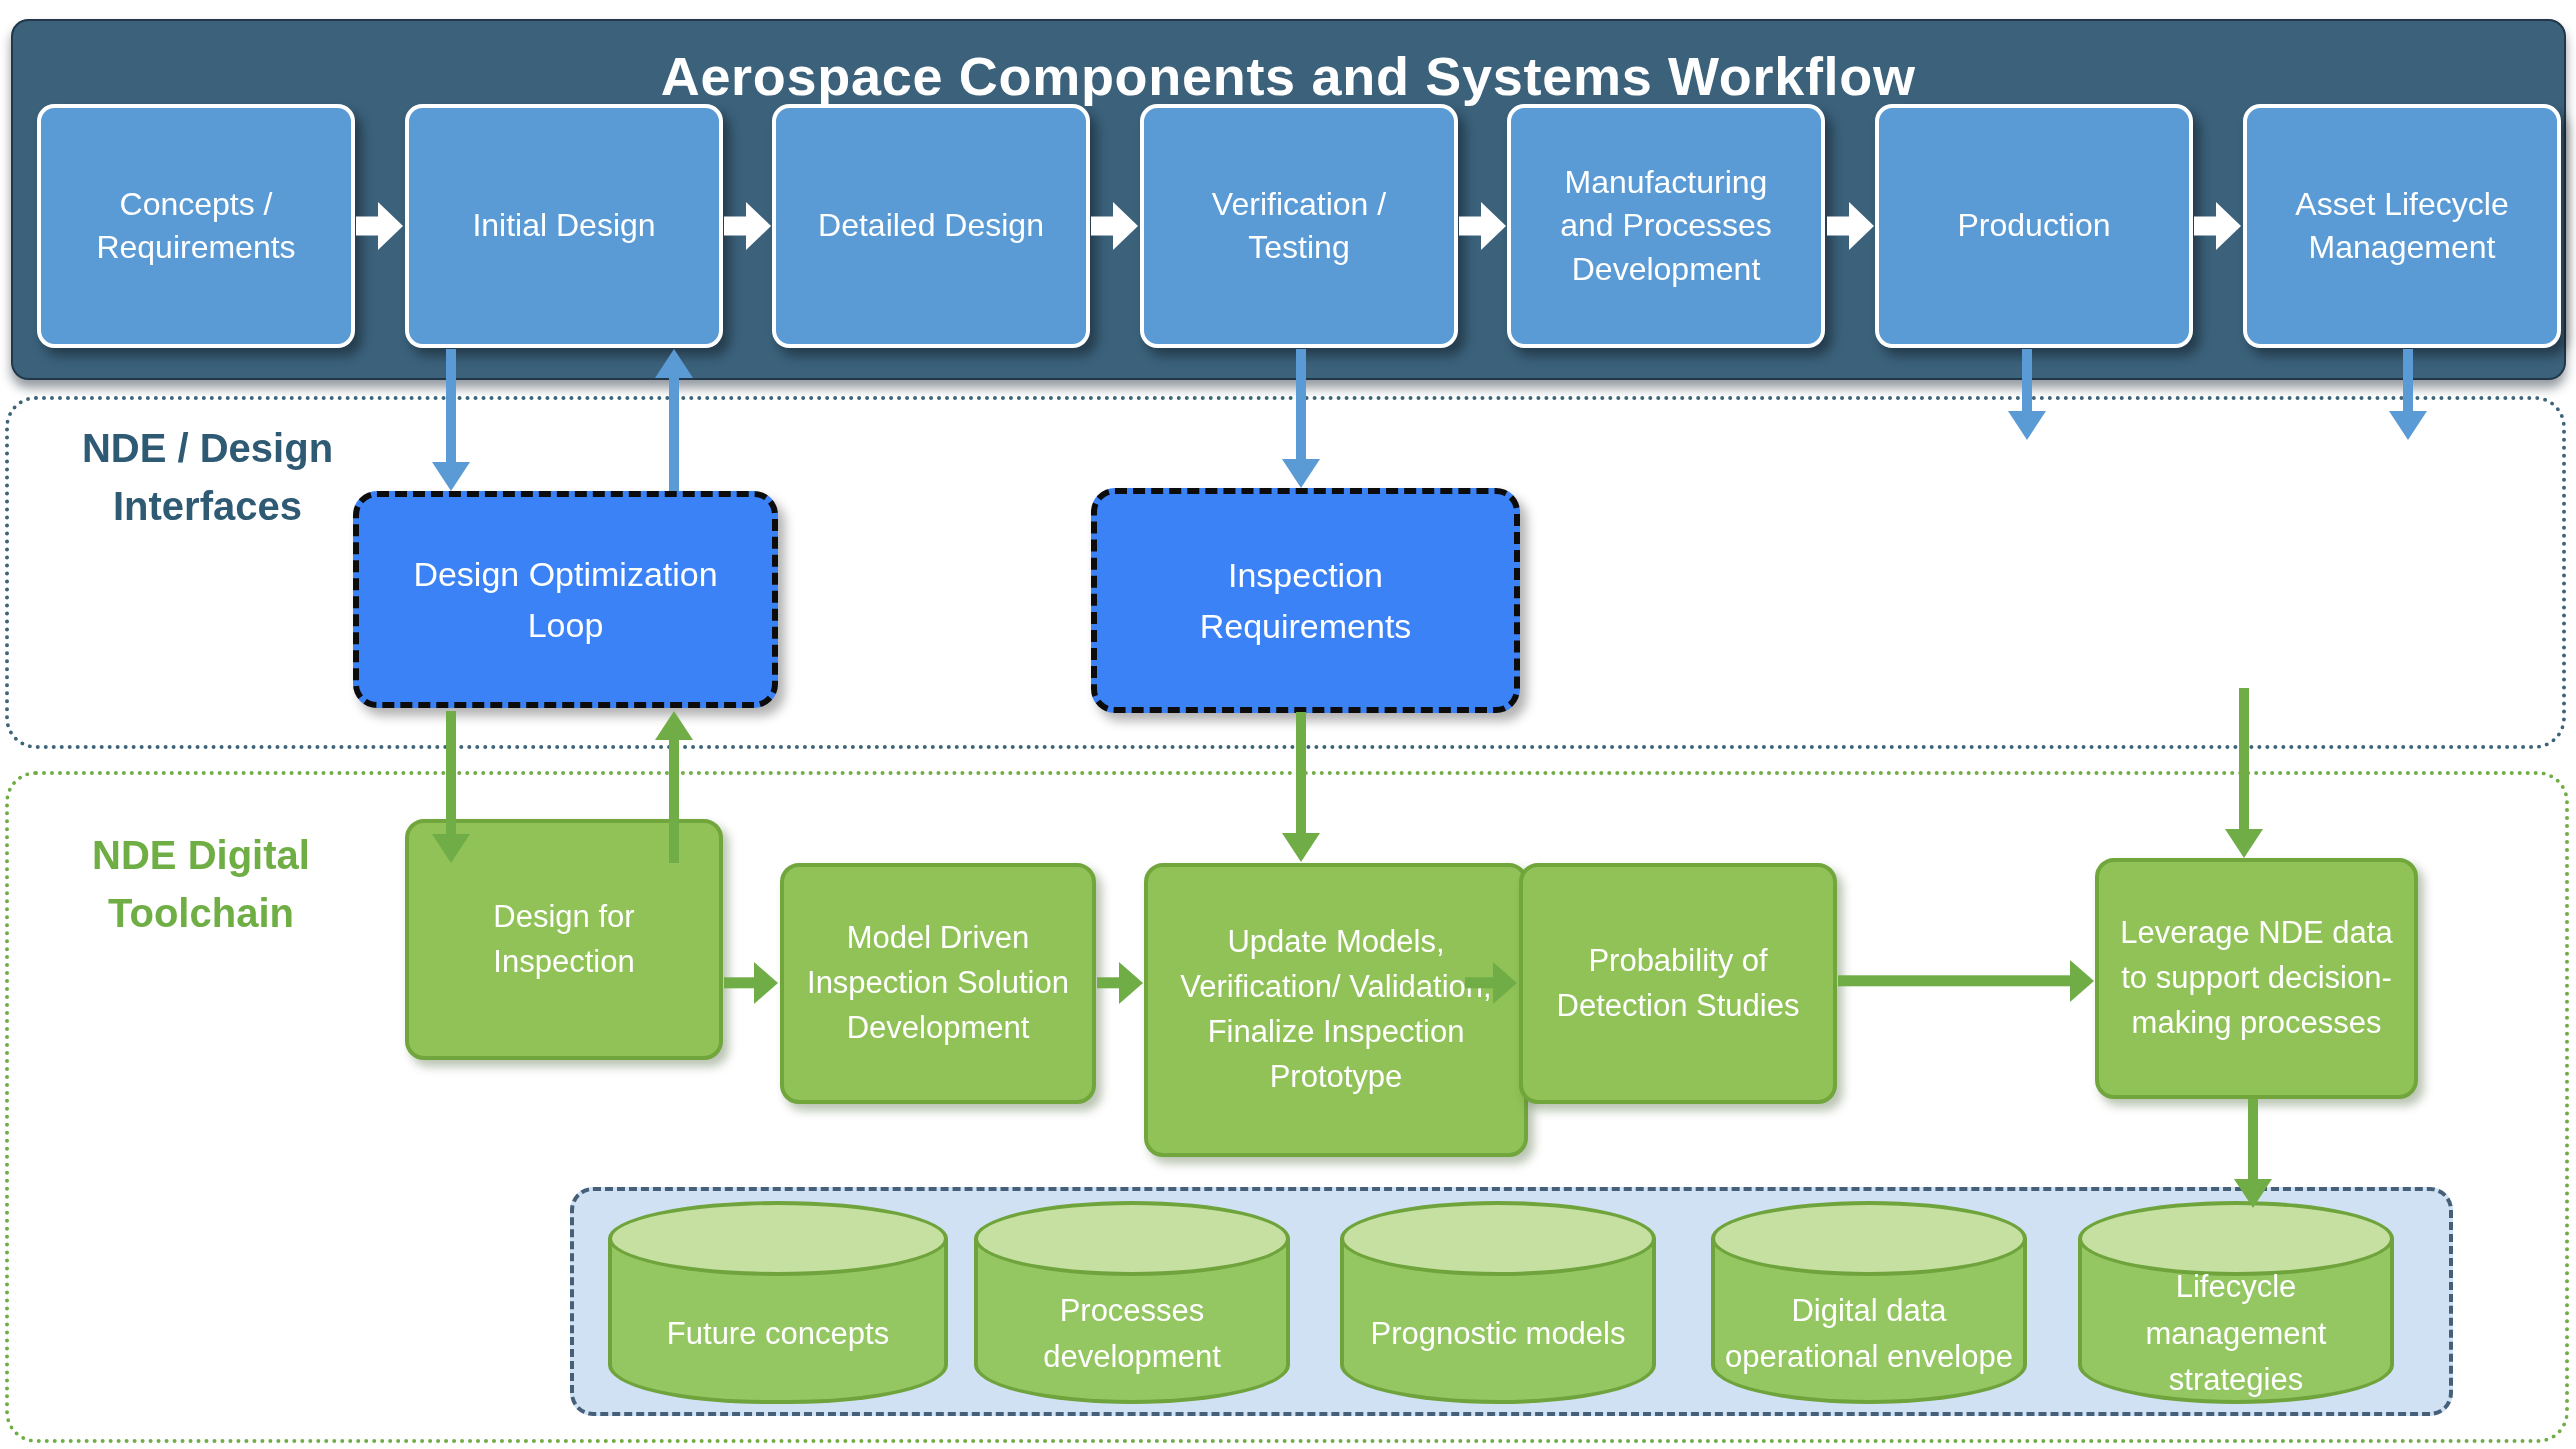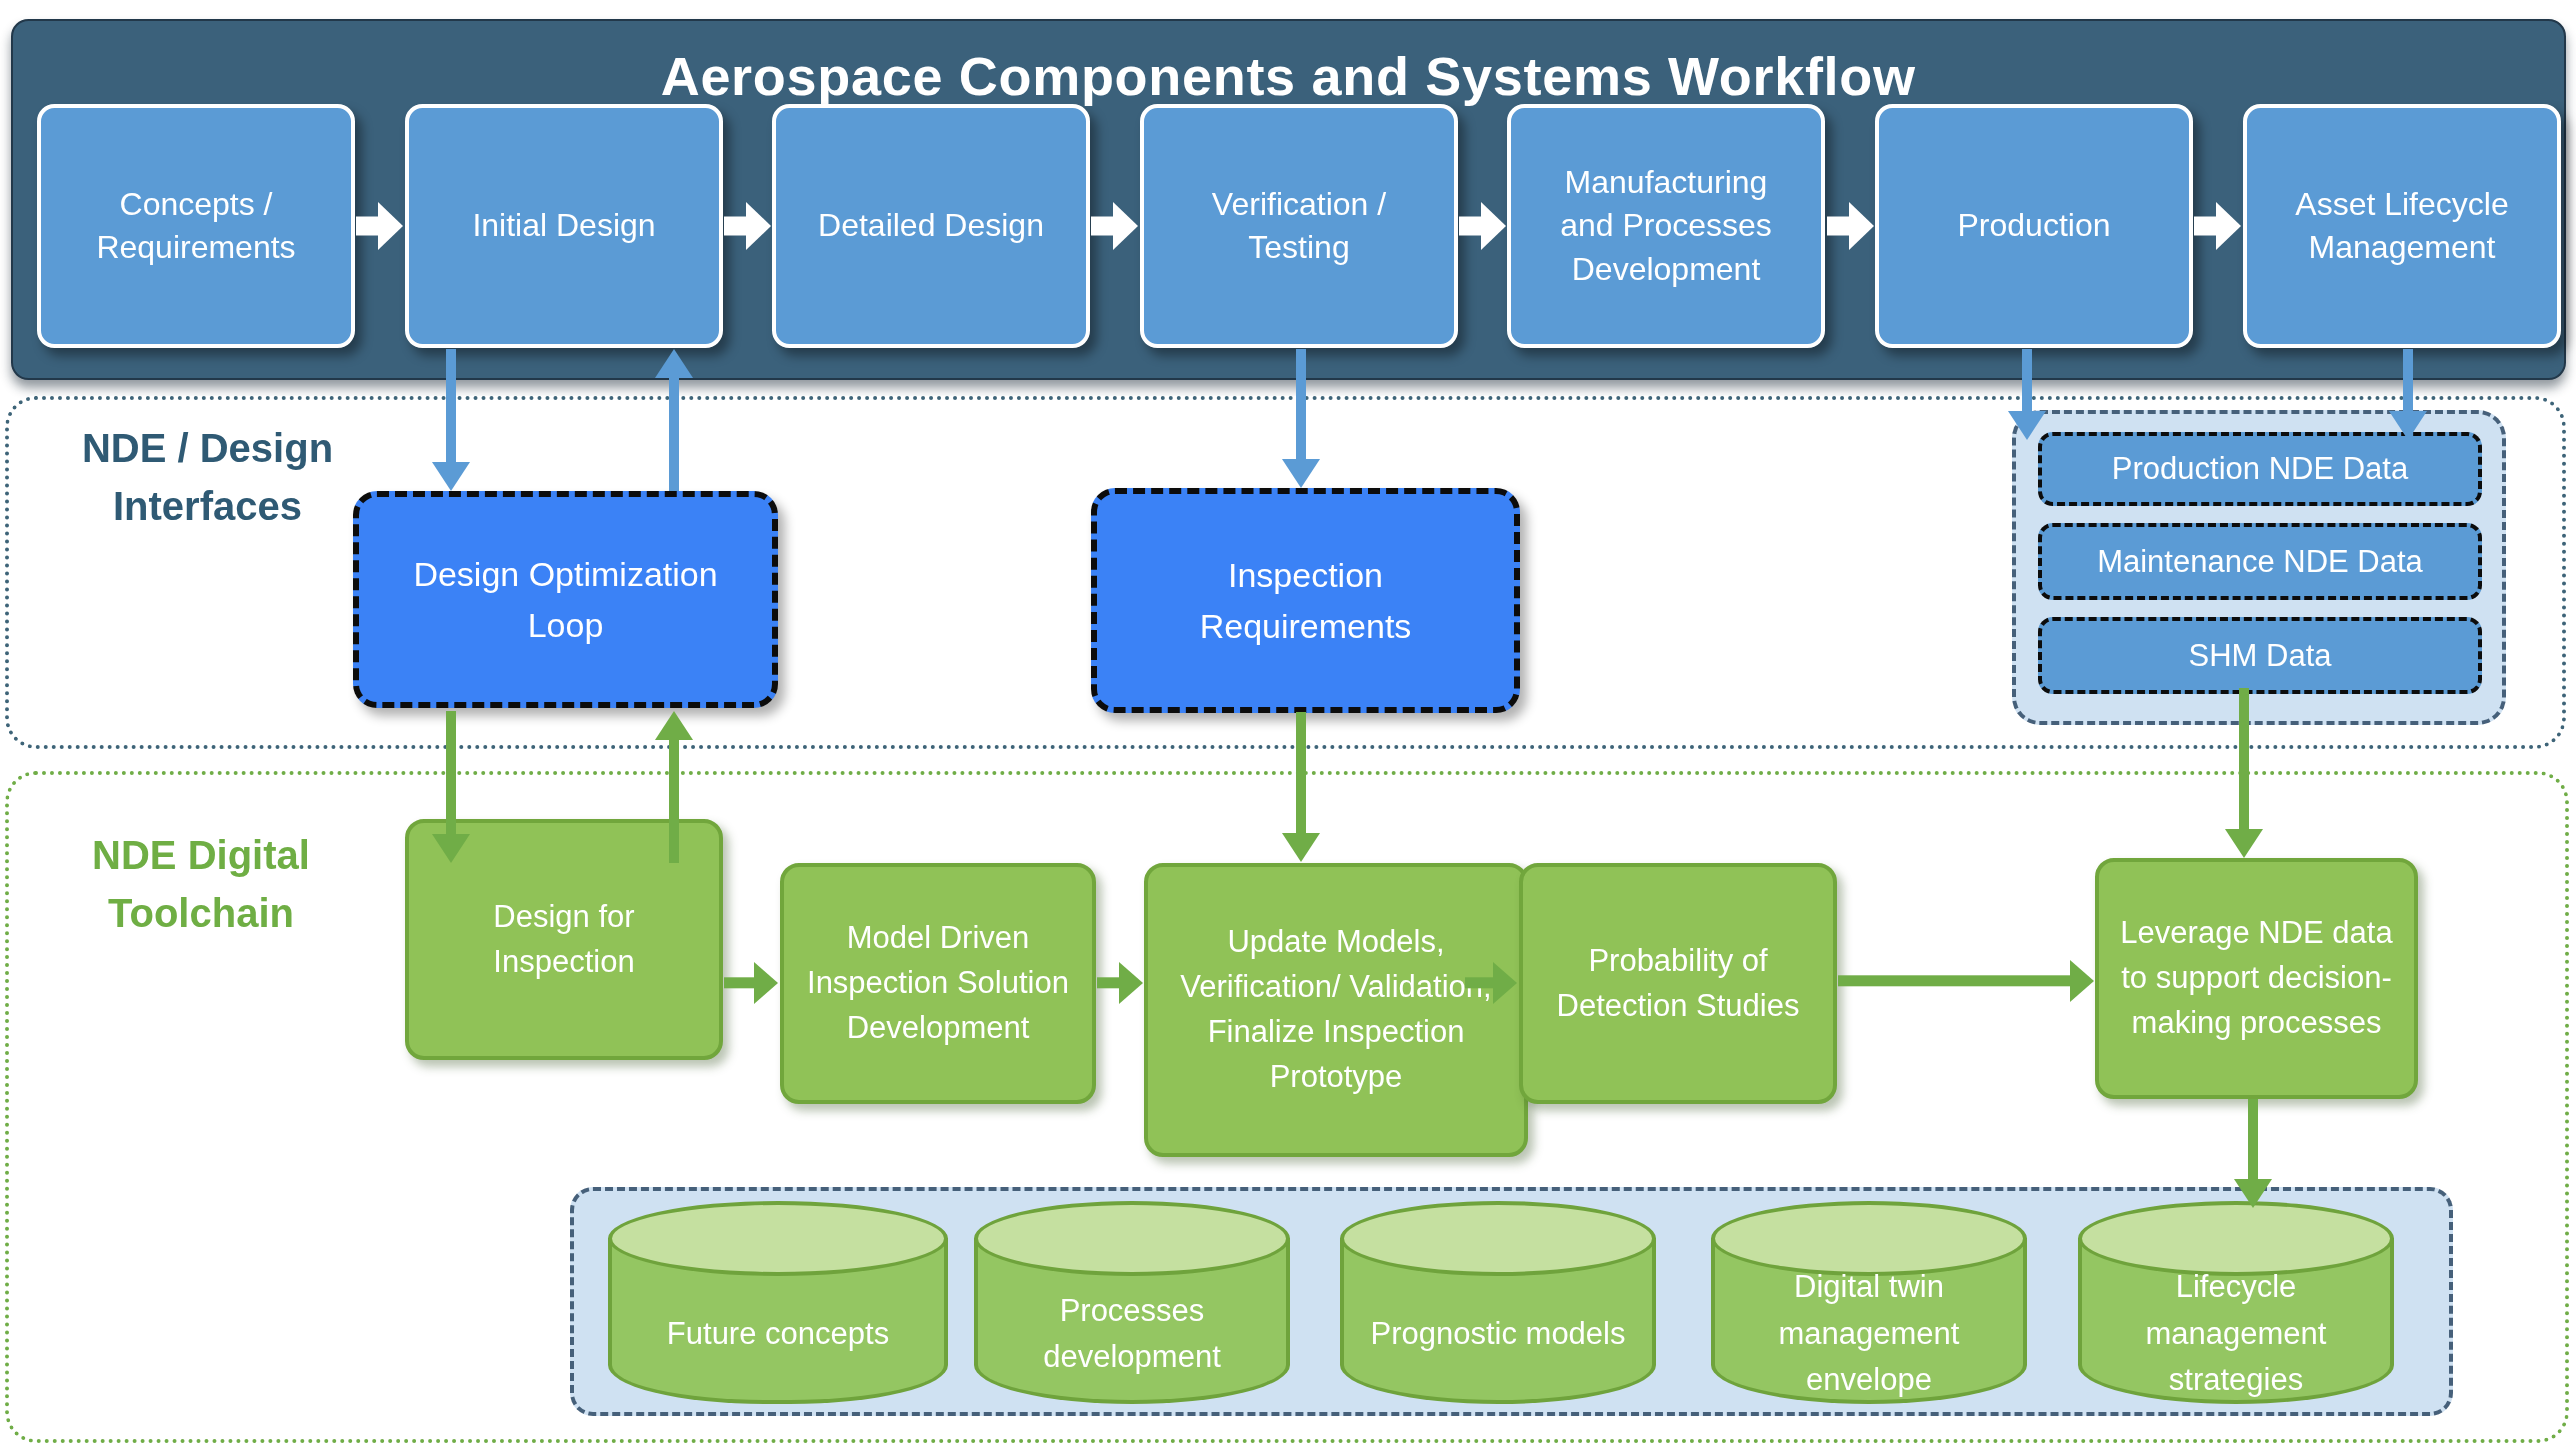"Production NDE Data" div.data-panel { html: <div> <div>Production NDE Data</div> <div>Maintenance NDE Data</div> <div>SHM Data</div> </div> -> none }
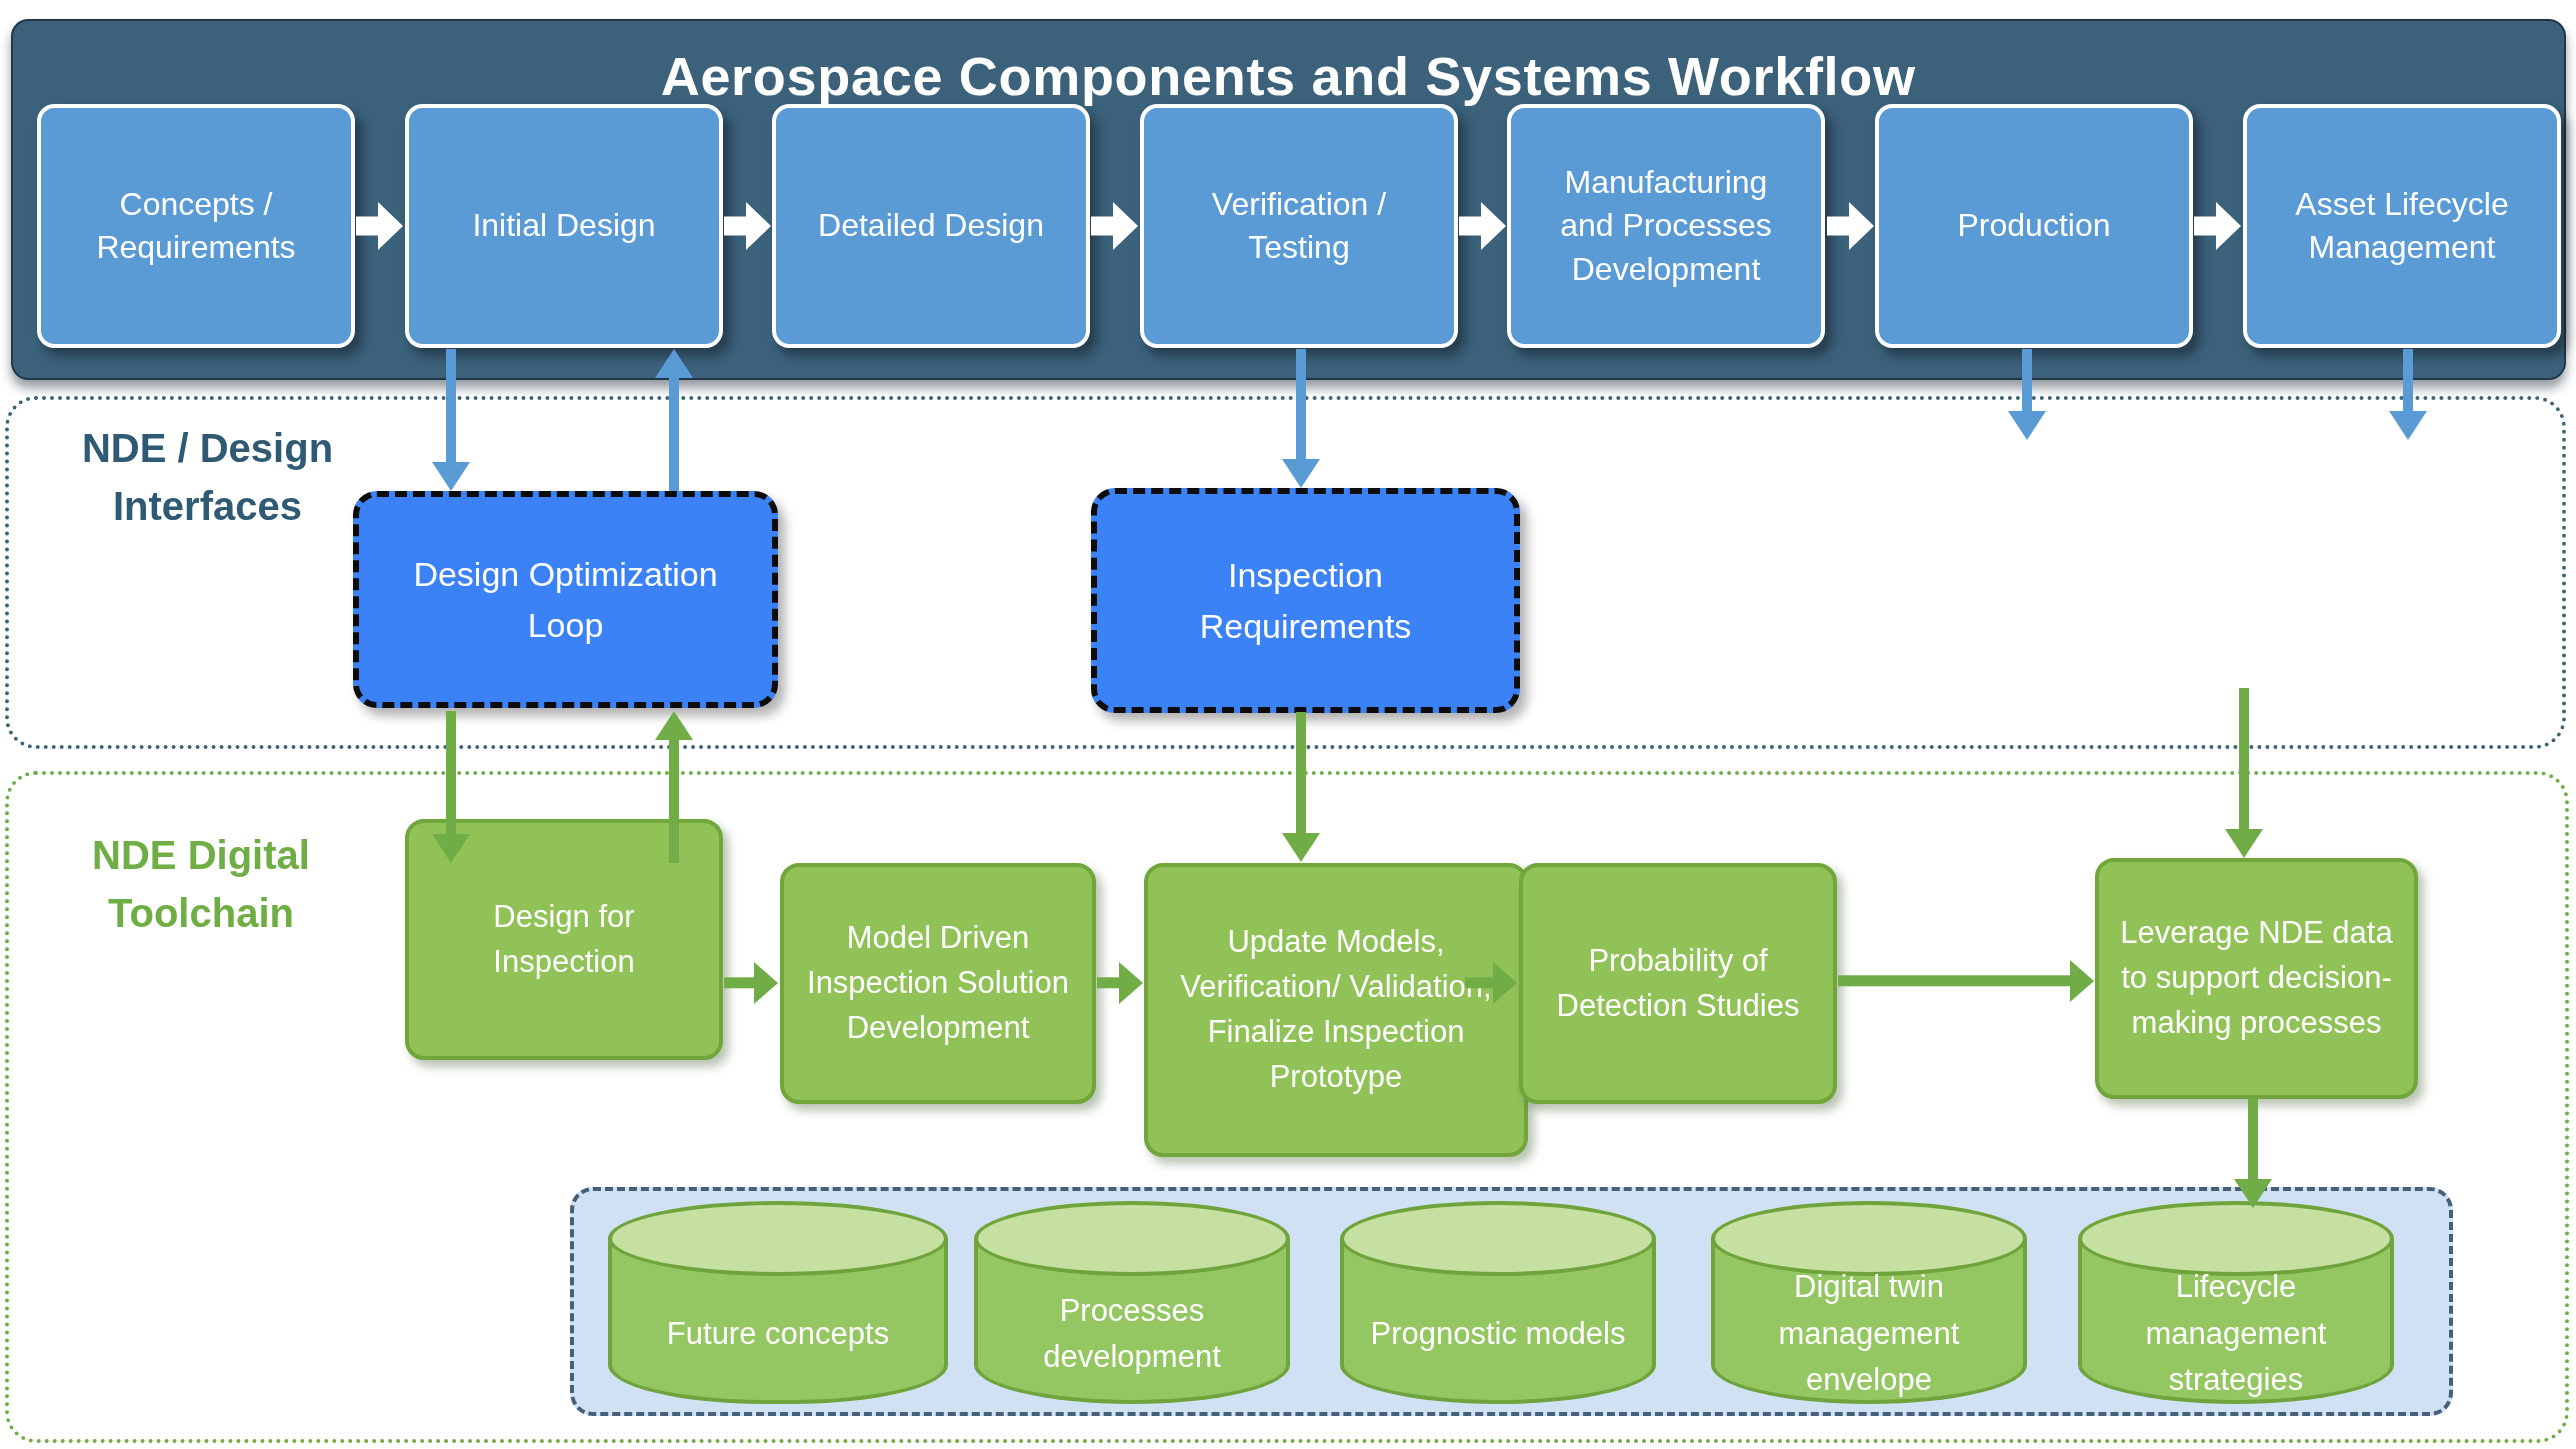"Digital twin management envelope" div.clabel { text: twin management -> data operational }
